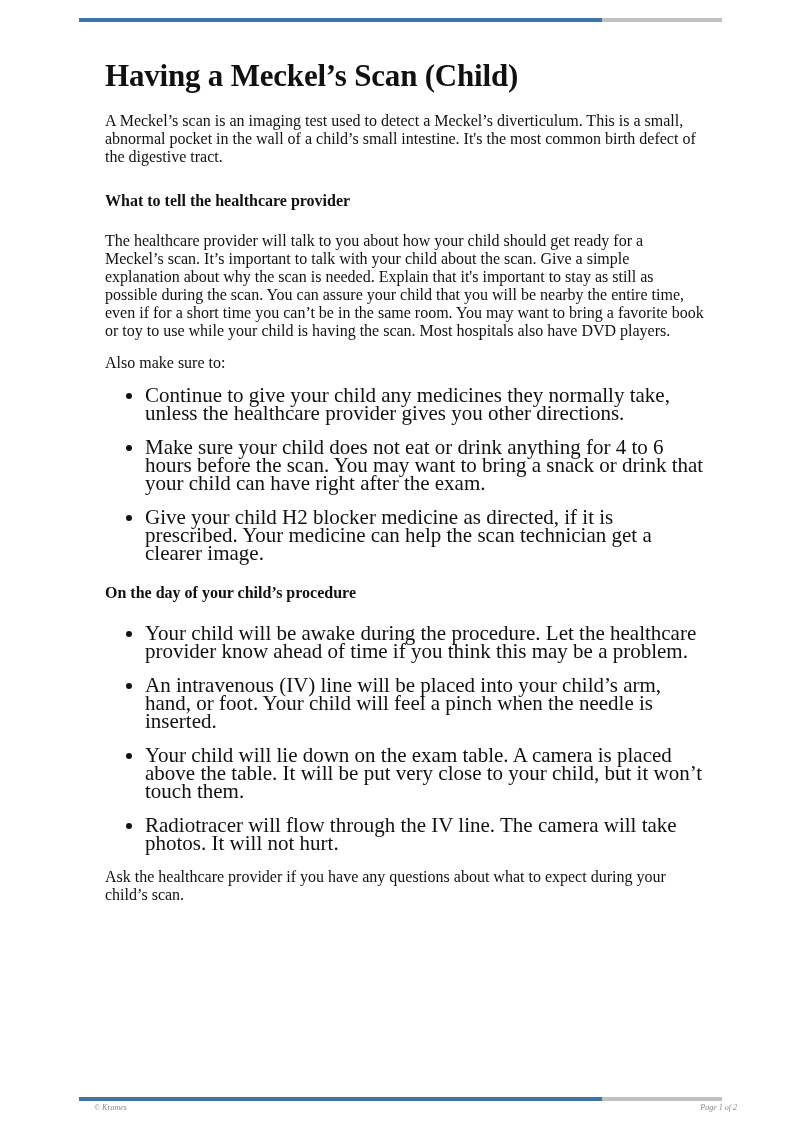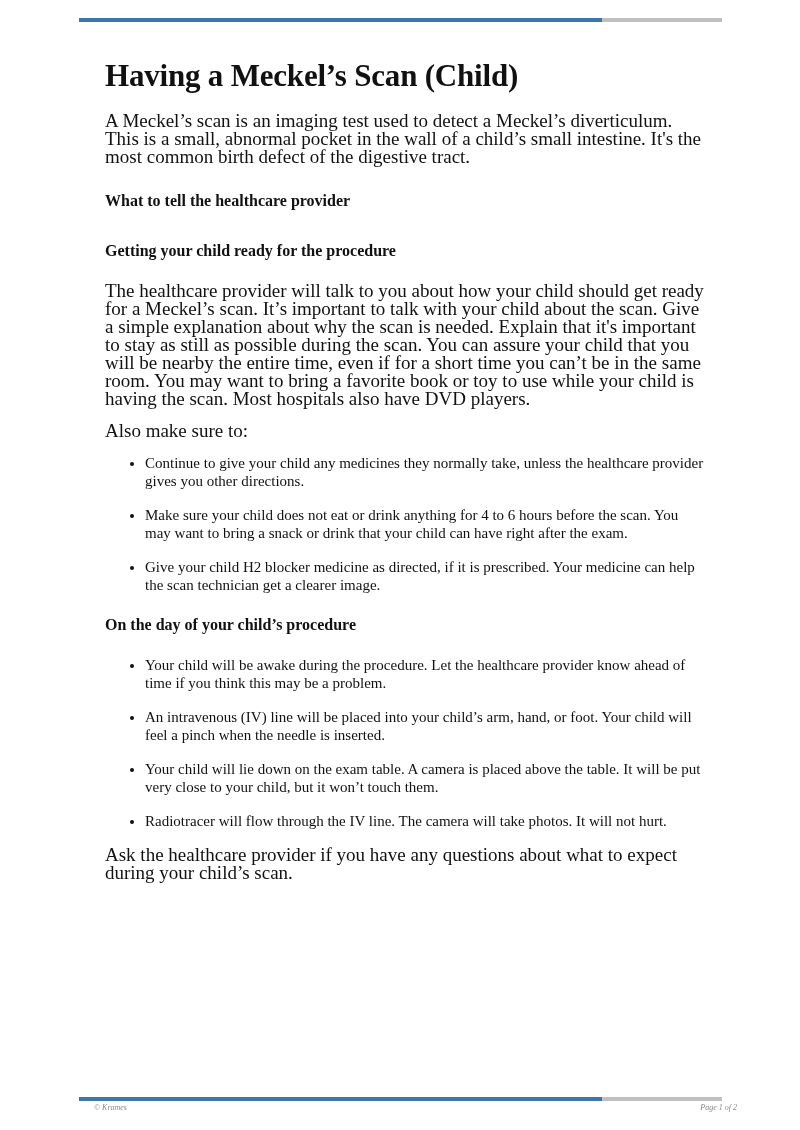"A Meckel’s scan is an" p { font-size: 19px -> 16px }
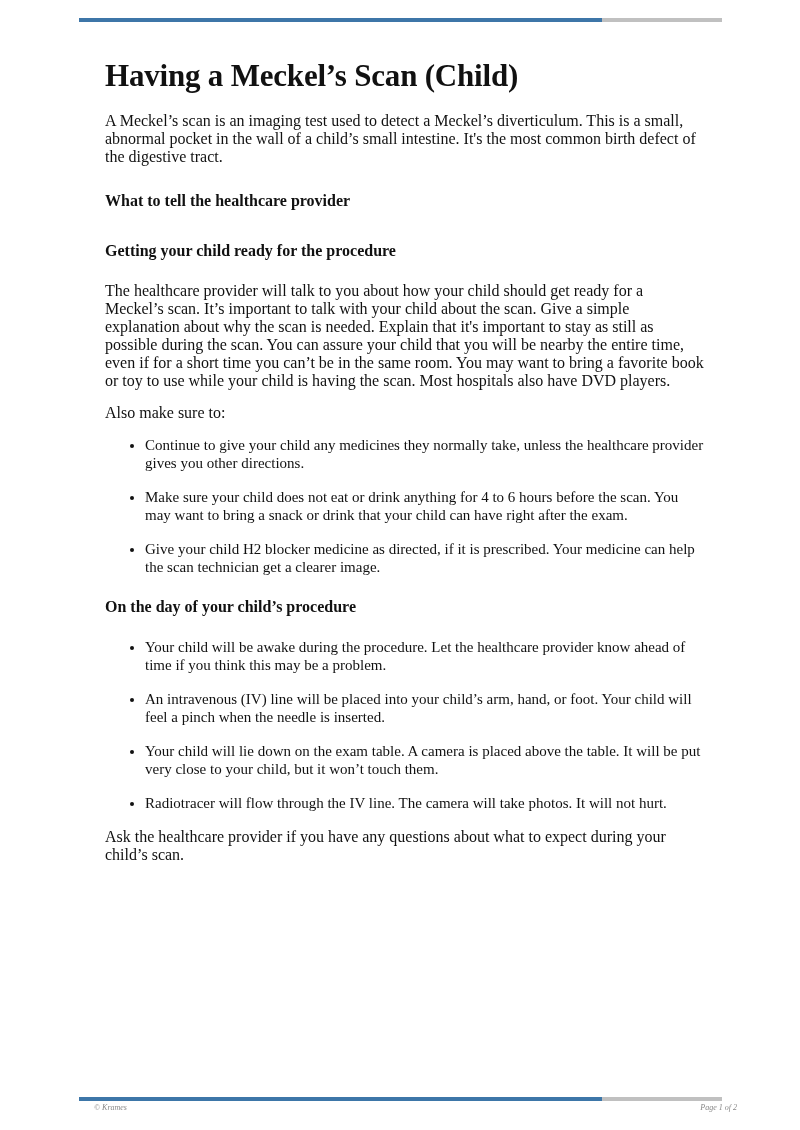"Getting your child ready for" h2 { html: <h2>Getting your child ready for the procedure</h2> -> none }
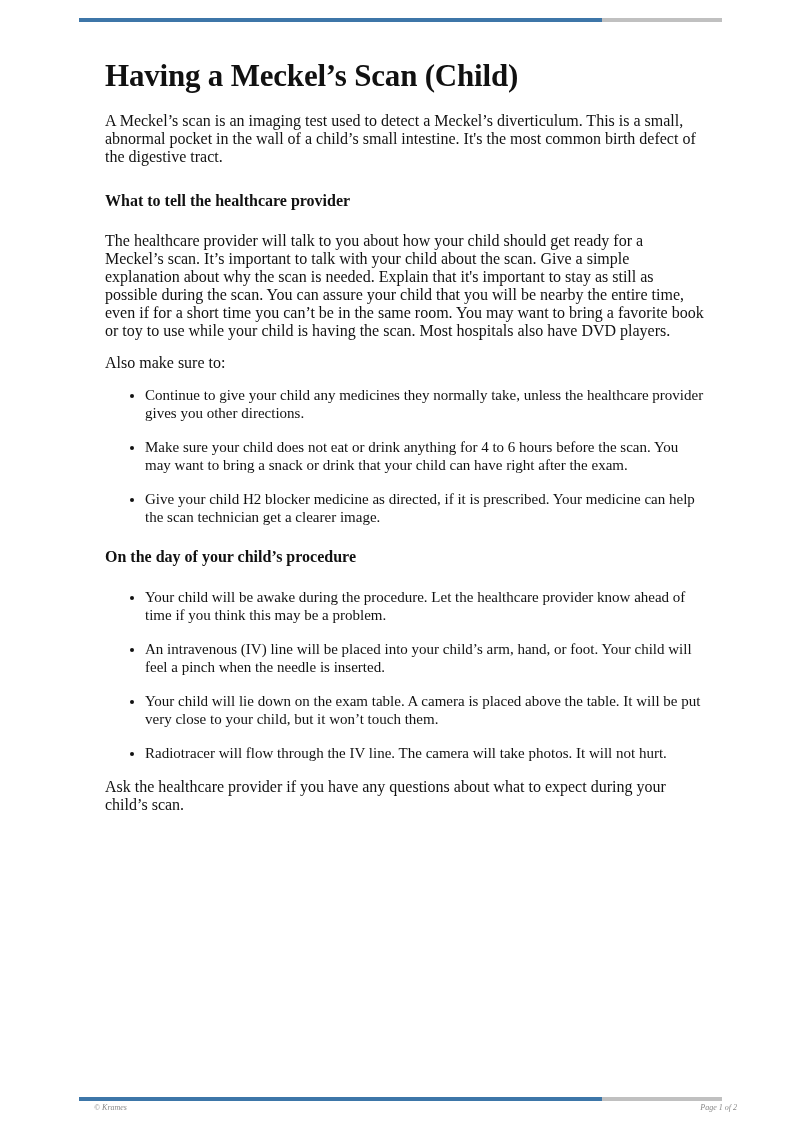"Continue to give your child" li { font-size: 15px -> 21px }
